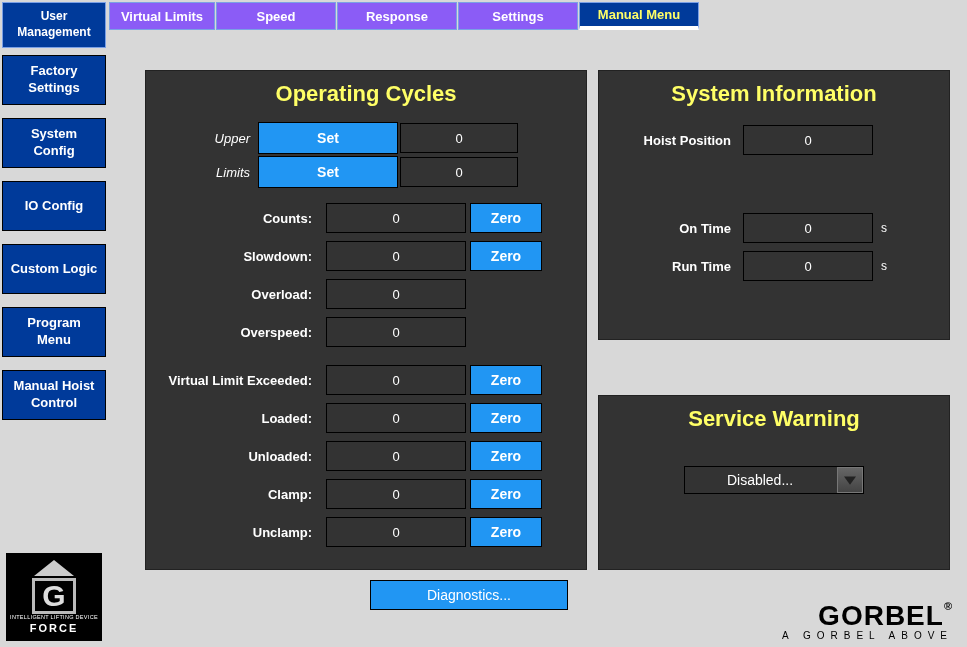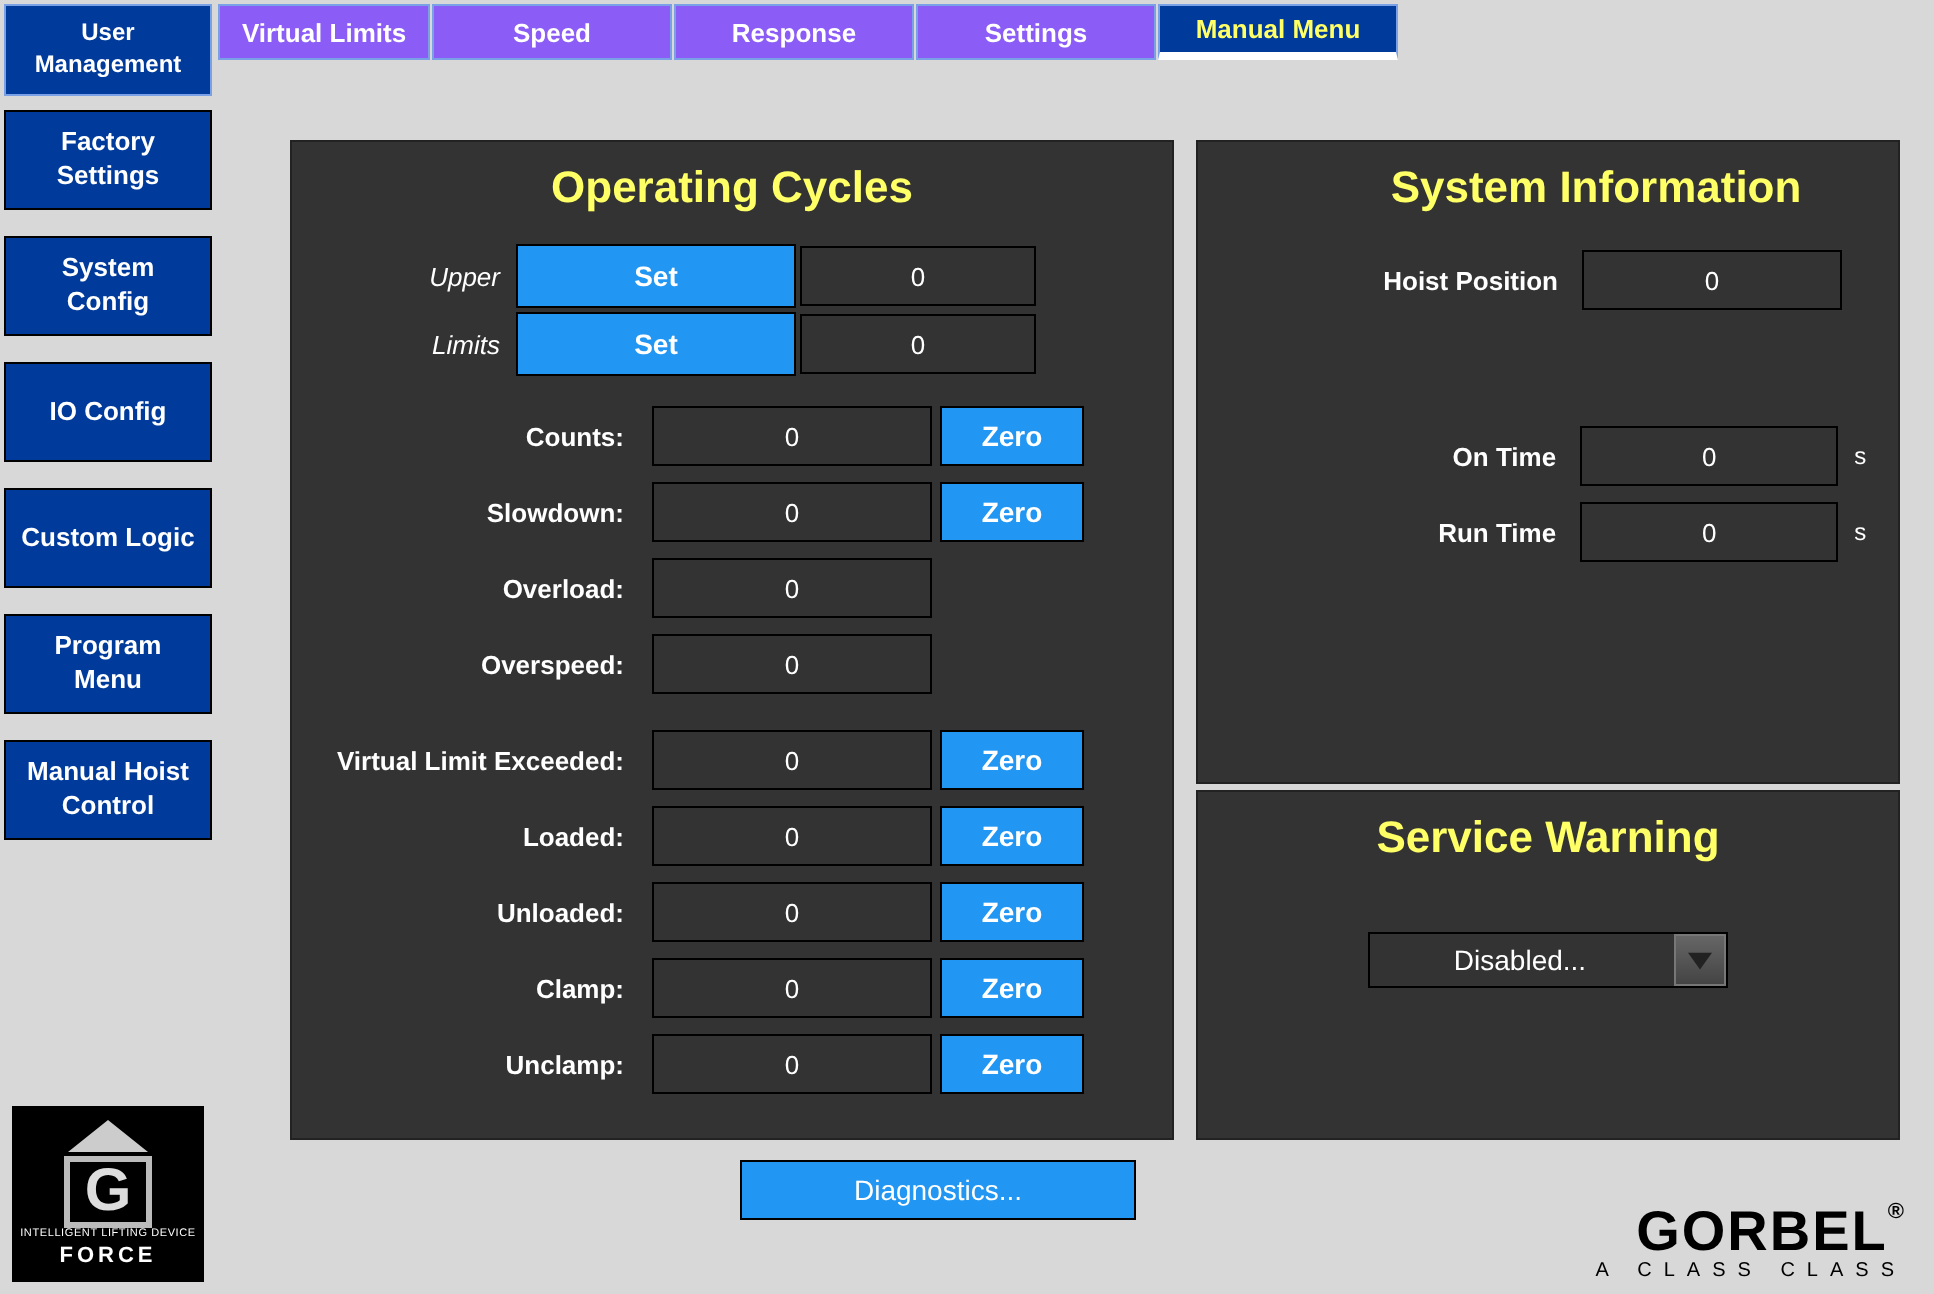"System Information" .panel.sys { height: 322px -> 270px; padding-left: 48px -> none }
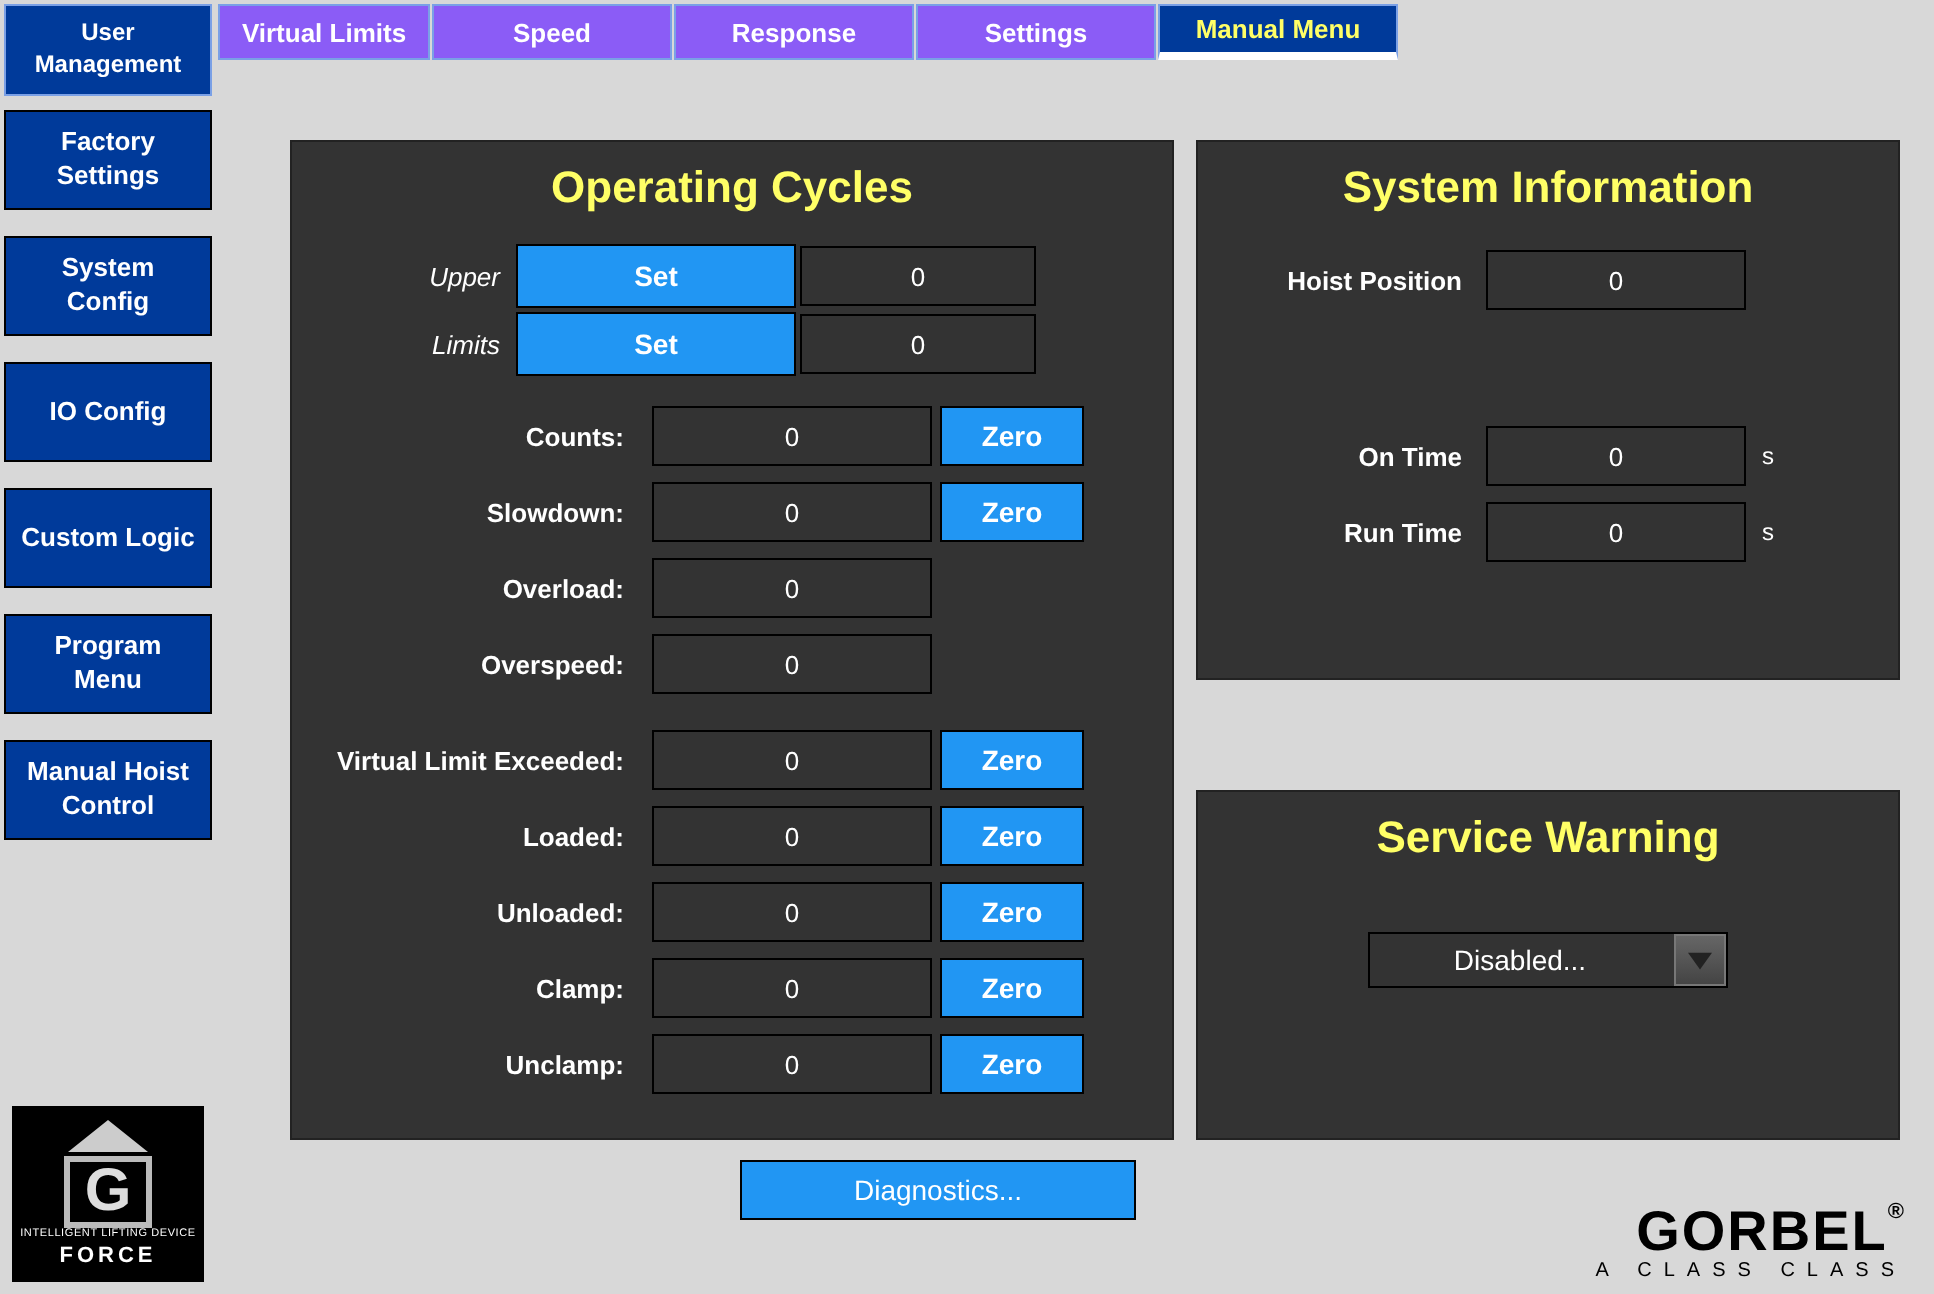"A CLASS CLASS" div.tag { text: CLASS CLASS -> GORBEL ABOVE }
